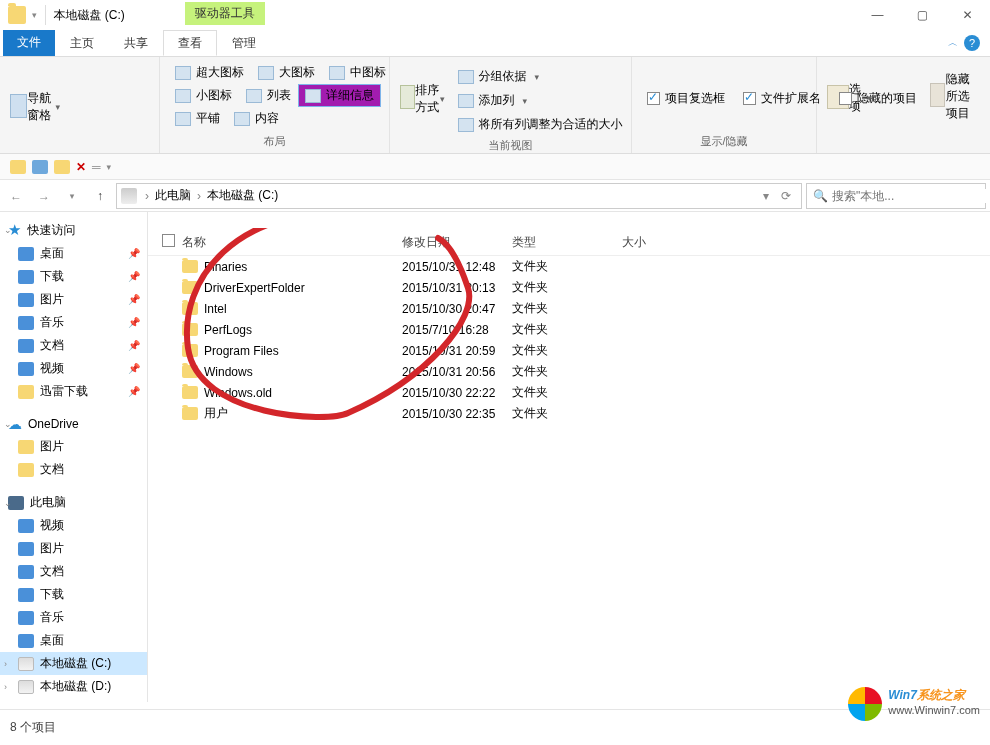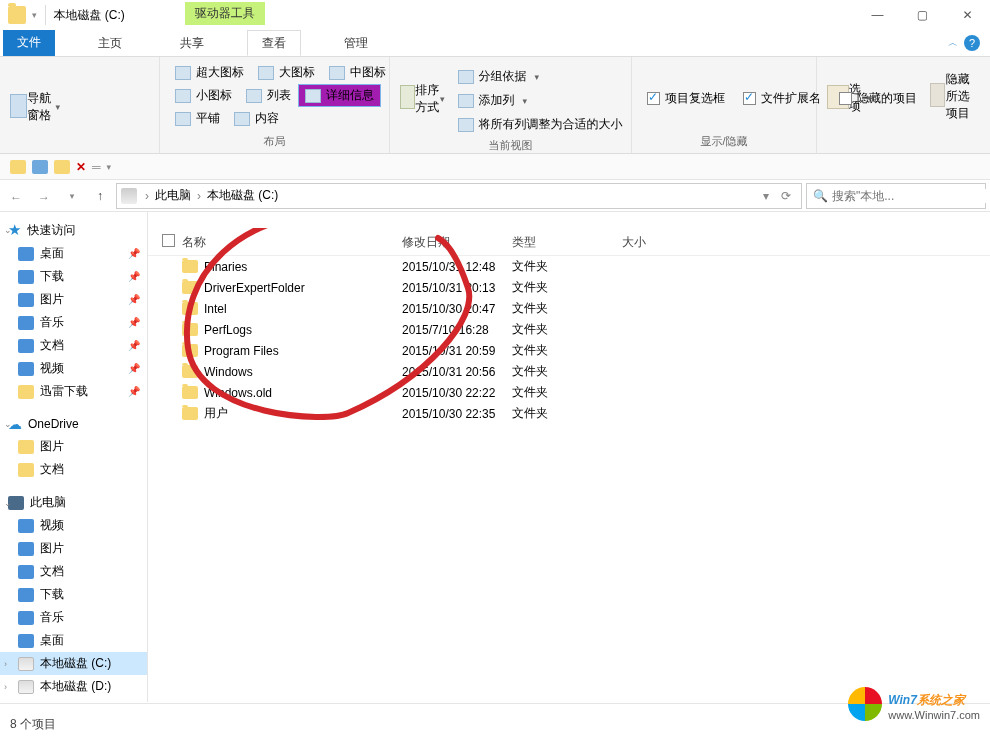"主页" .tab { margin-left: 28px -> none }
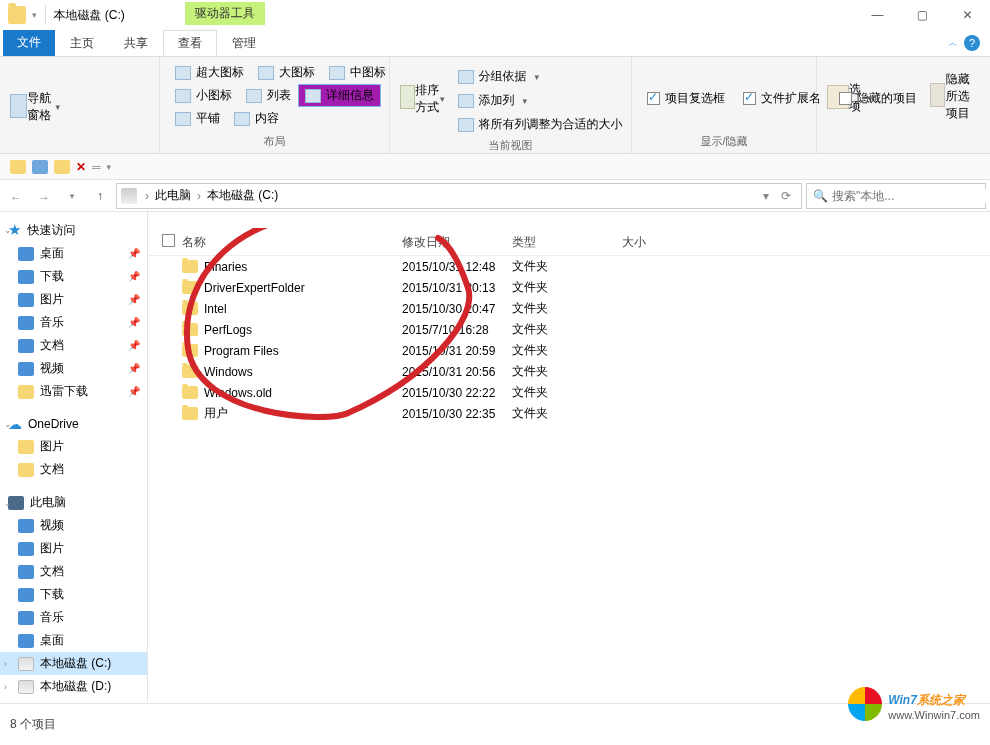"Win7系统之家" .watermark { align-items: flex-end -> flex-start }
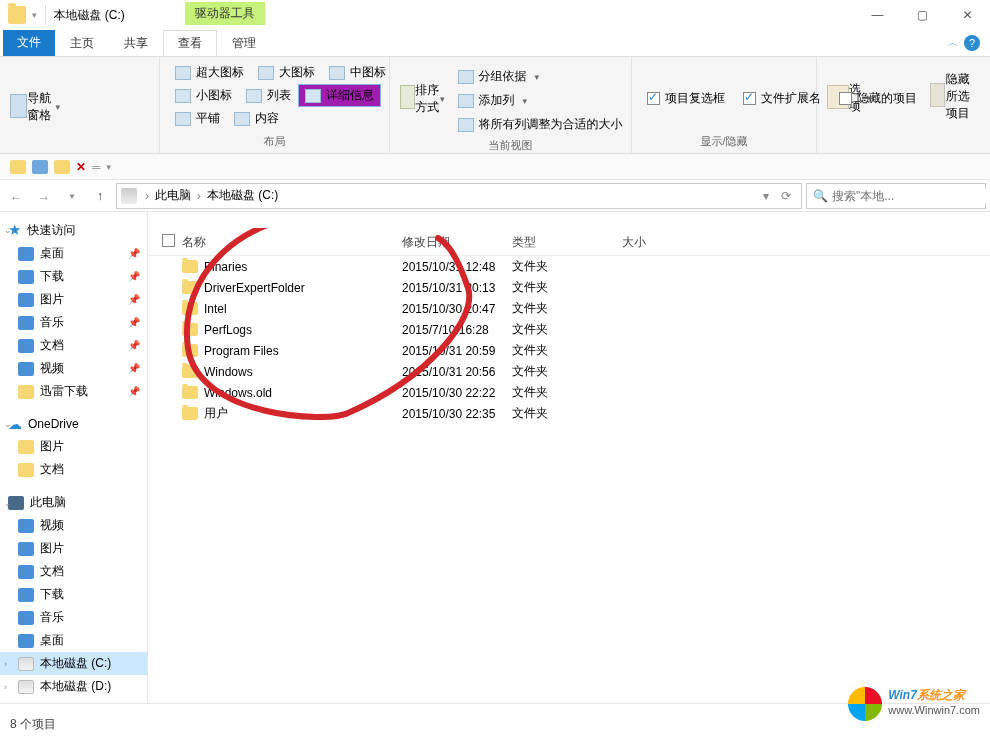"8 个项目" .statusbar { height: 42px -> 36px }
